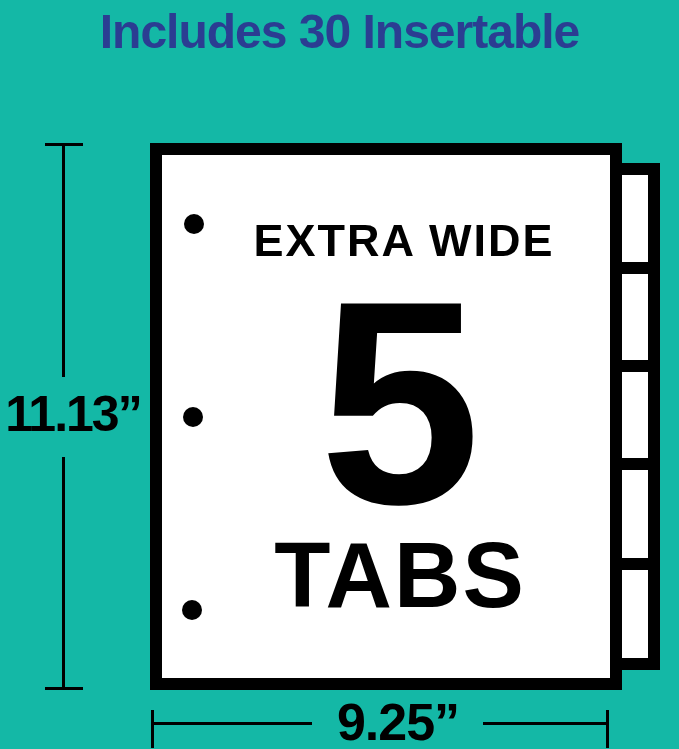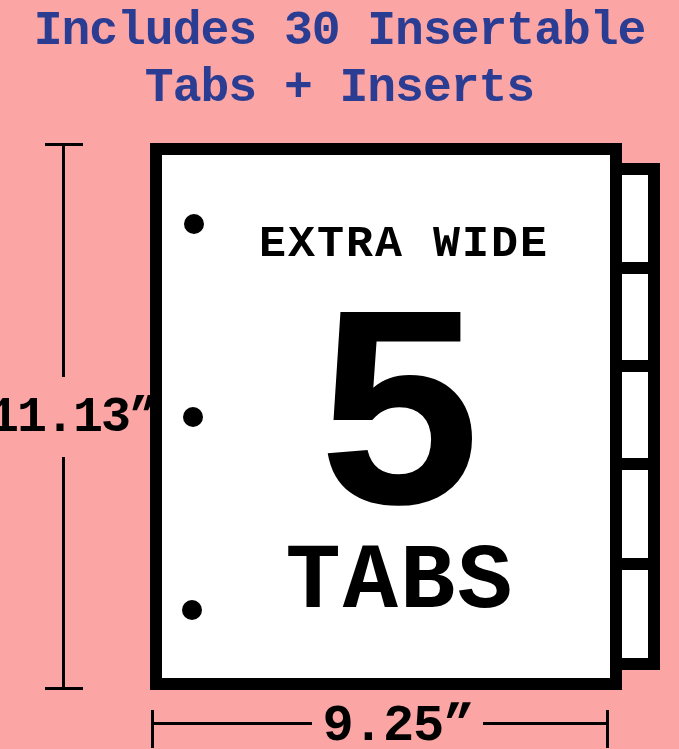"Includes 30 Insertable" .canvas { background: #fca5a5 -> #14b8a6; font-family: Liberation Mono, monospace -> none }
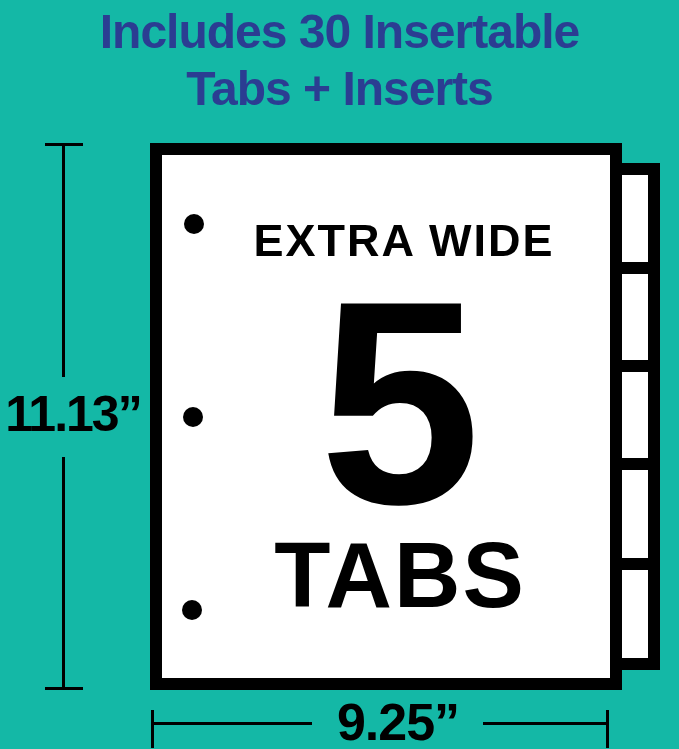"Tabs + Inserts" div { html: <div>Tabs + Inserts</div> -> none }
